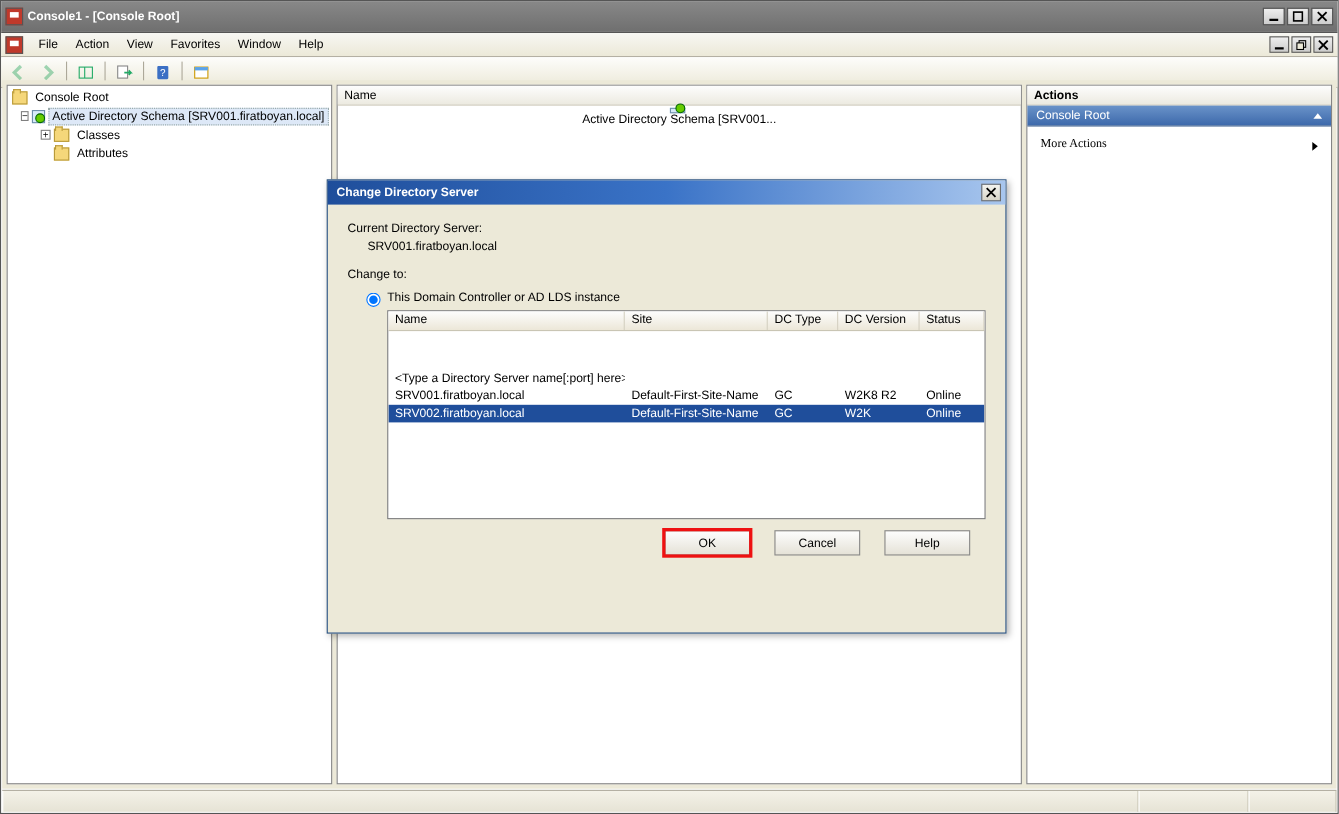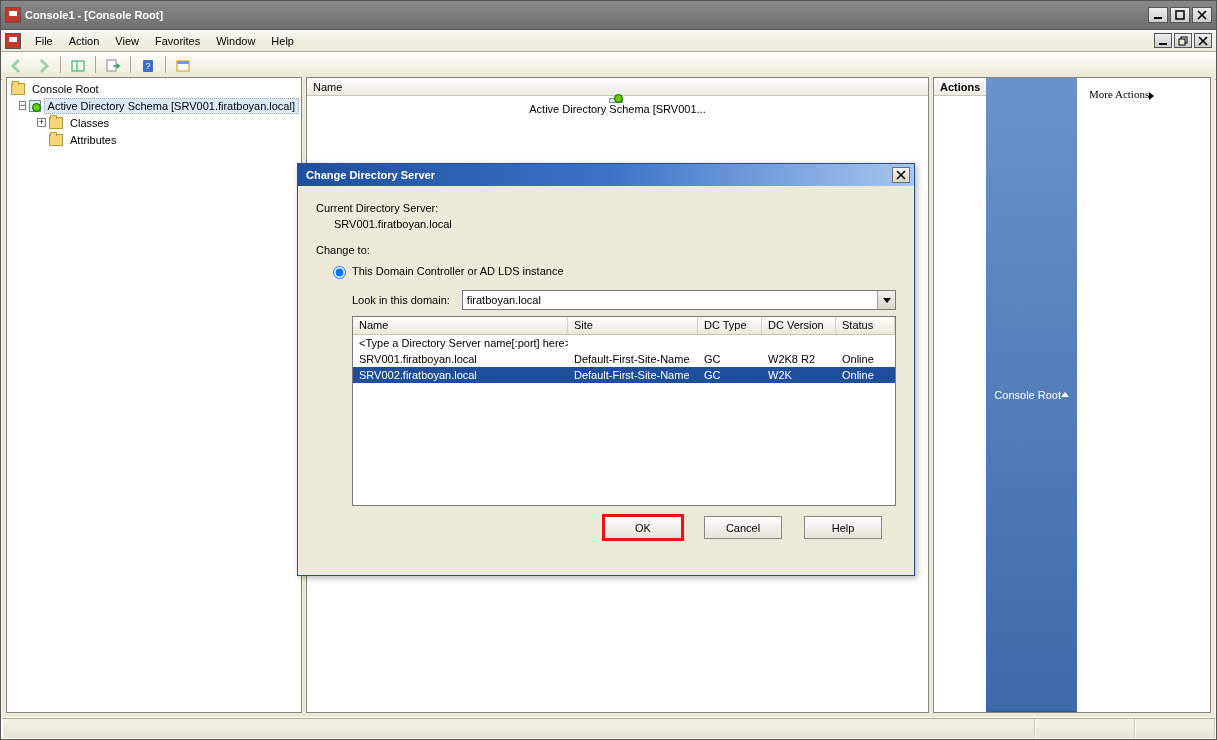"Actions" .actions-panel { flex-direction: row -> column }
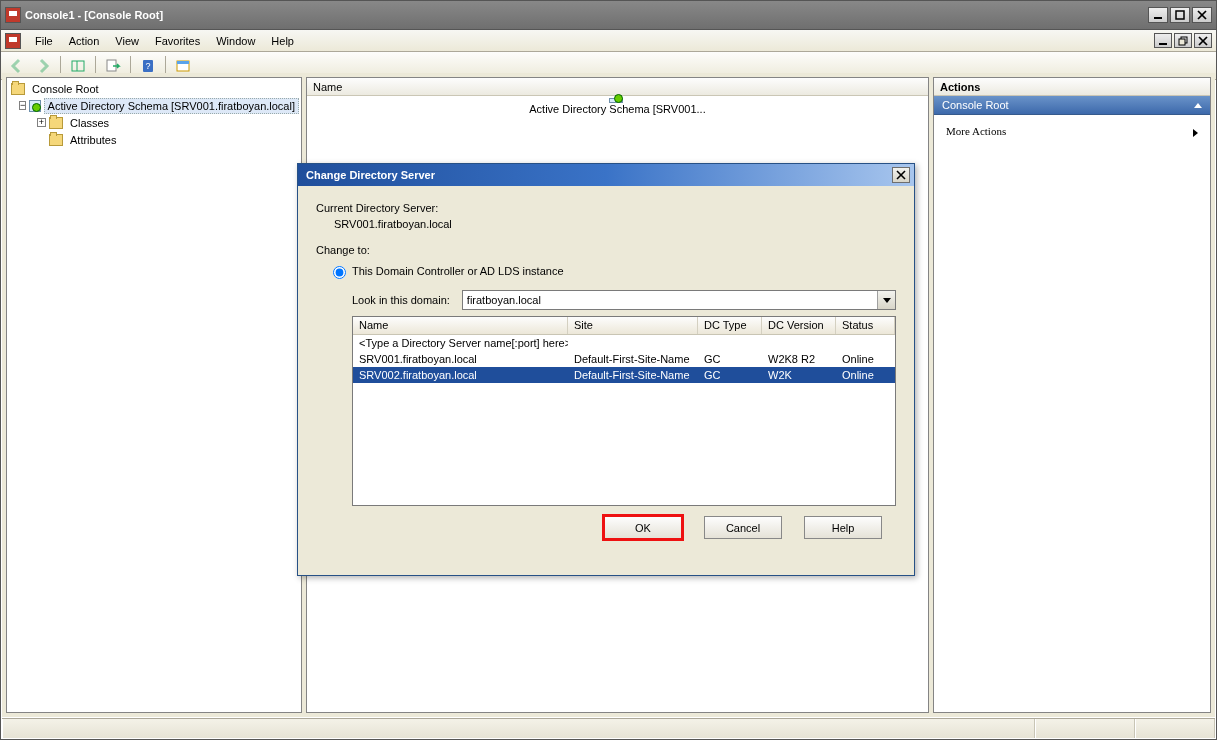"Look in this domain:" div.domain-row { html: <div> <label>Look in this domain:</label> <div> <input> <div> <span></span> </div> </div> </div> -> none }
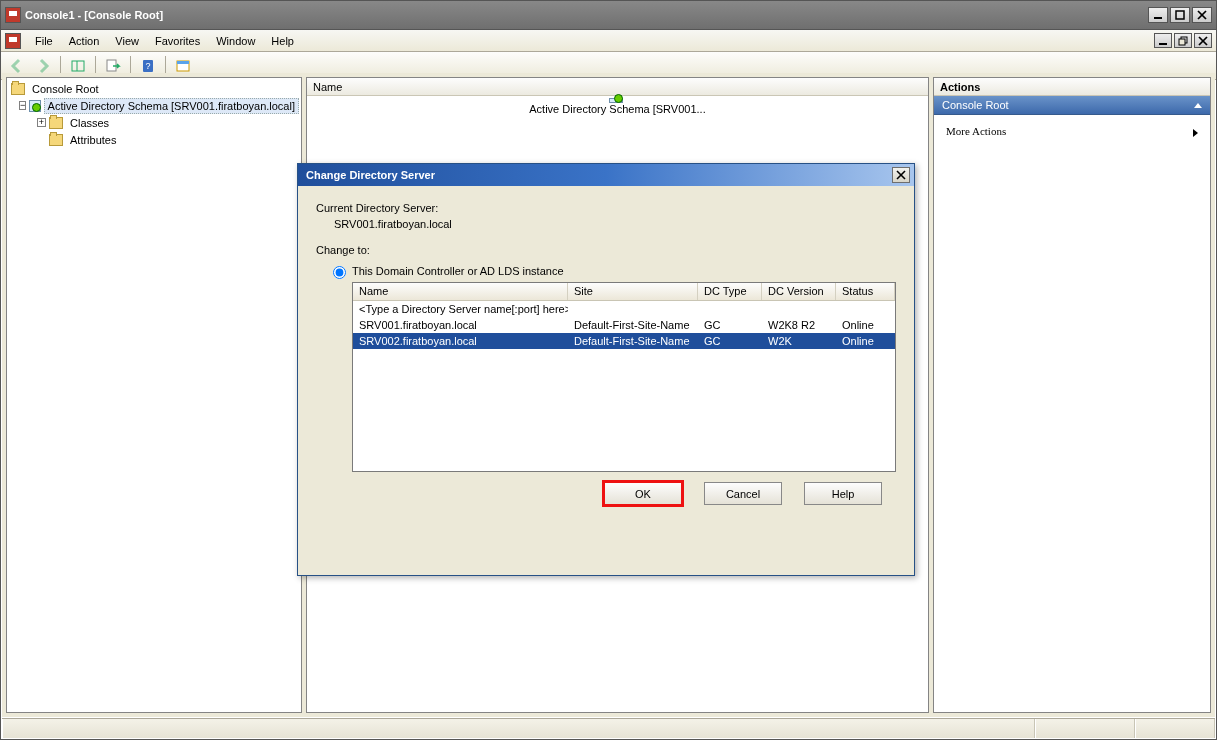"<Type a Directory Server name[:port]" .lbody { margin-top: none -> 35px }
